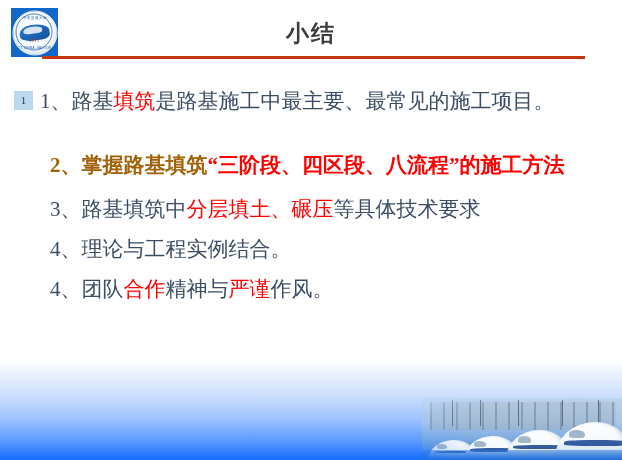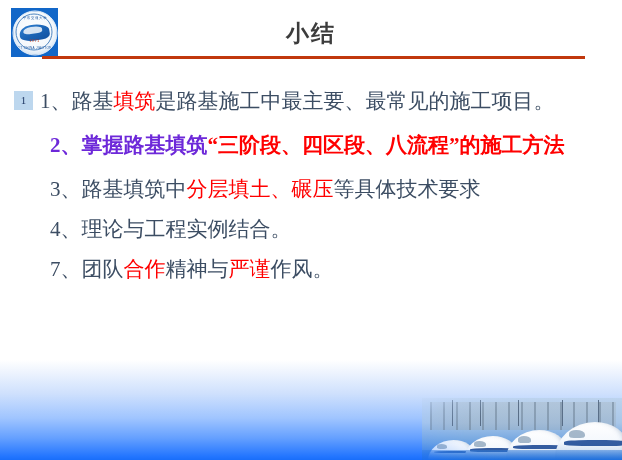"1、路基填筑是路基施工中最主要、最常见的施工项目。" .item.i1 { margin-bottom: 9px -> 29px }
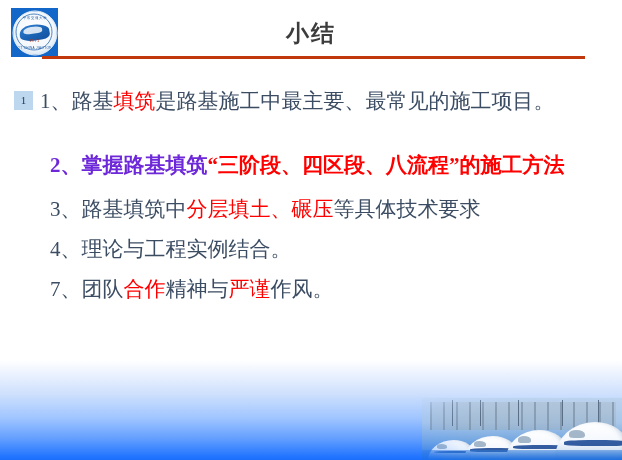"2、掌握路基填筑" .item.i2 .dark { color: #6d28d9 -> #a16207 }
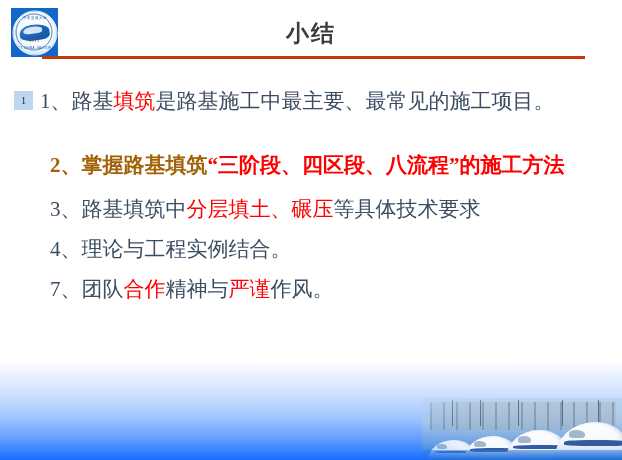"7、团队" span { text: 7 -> 4 }
